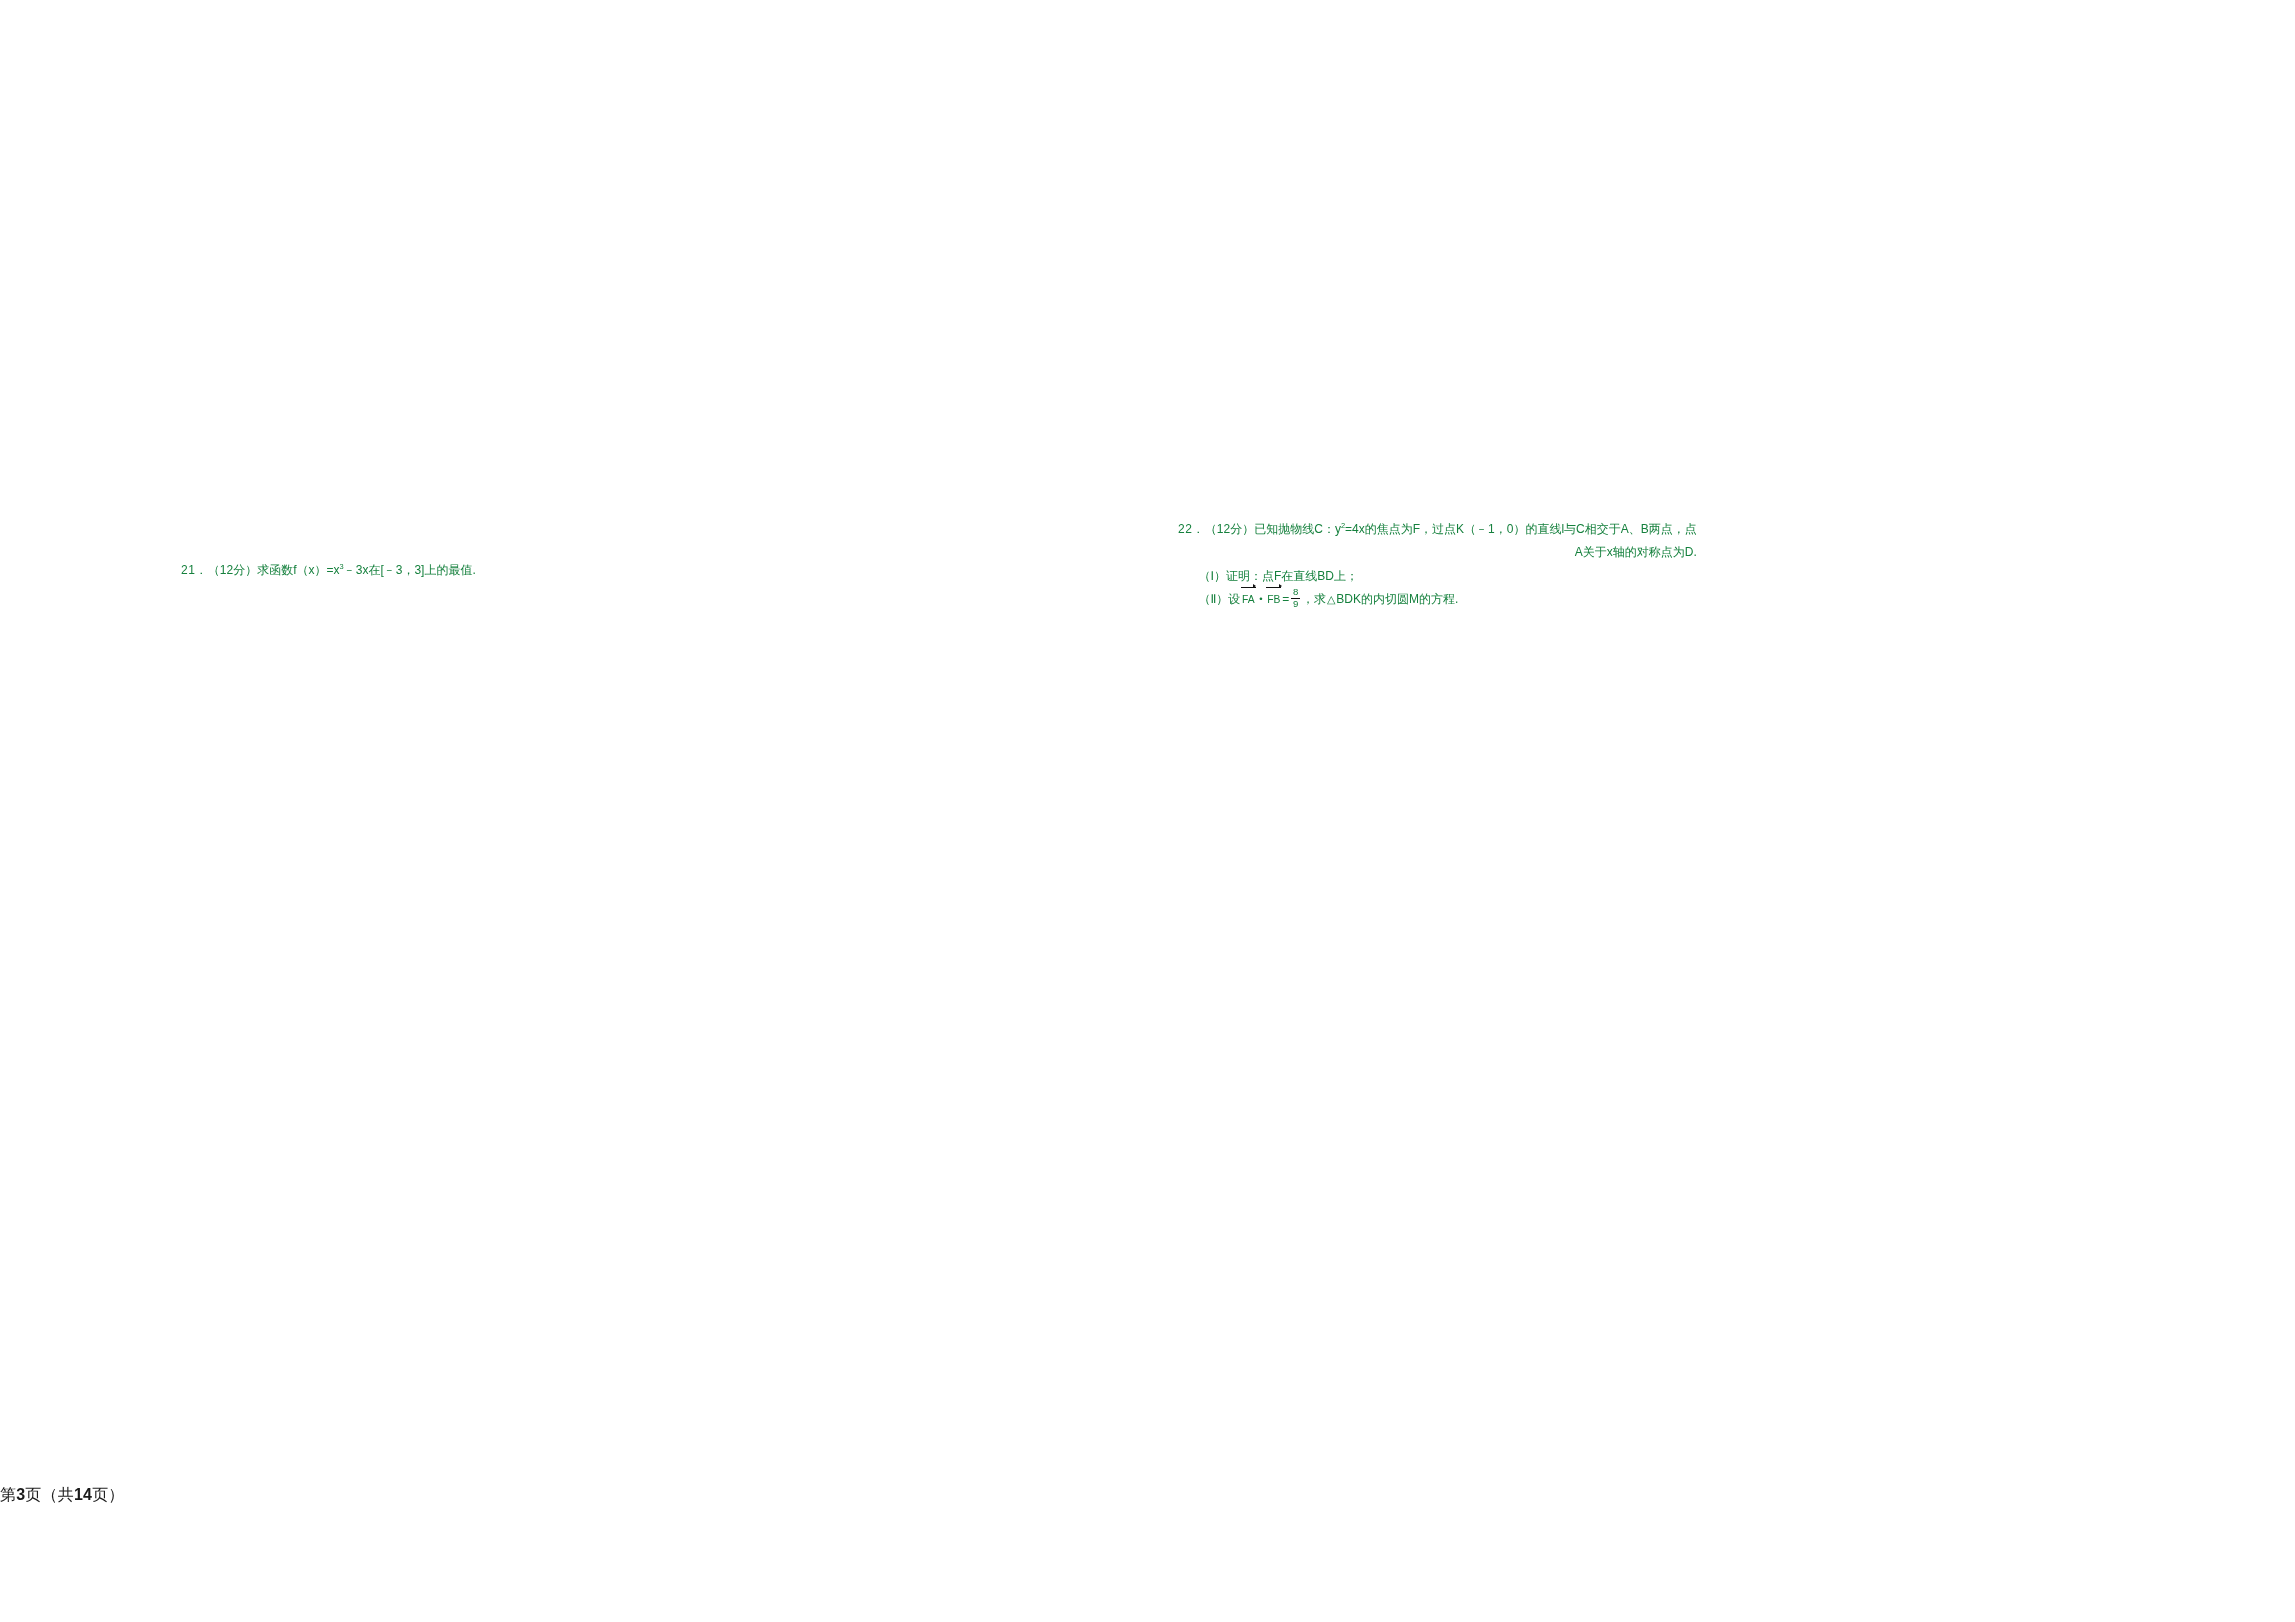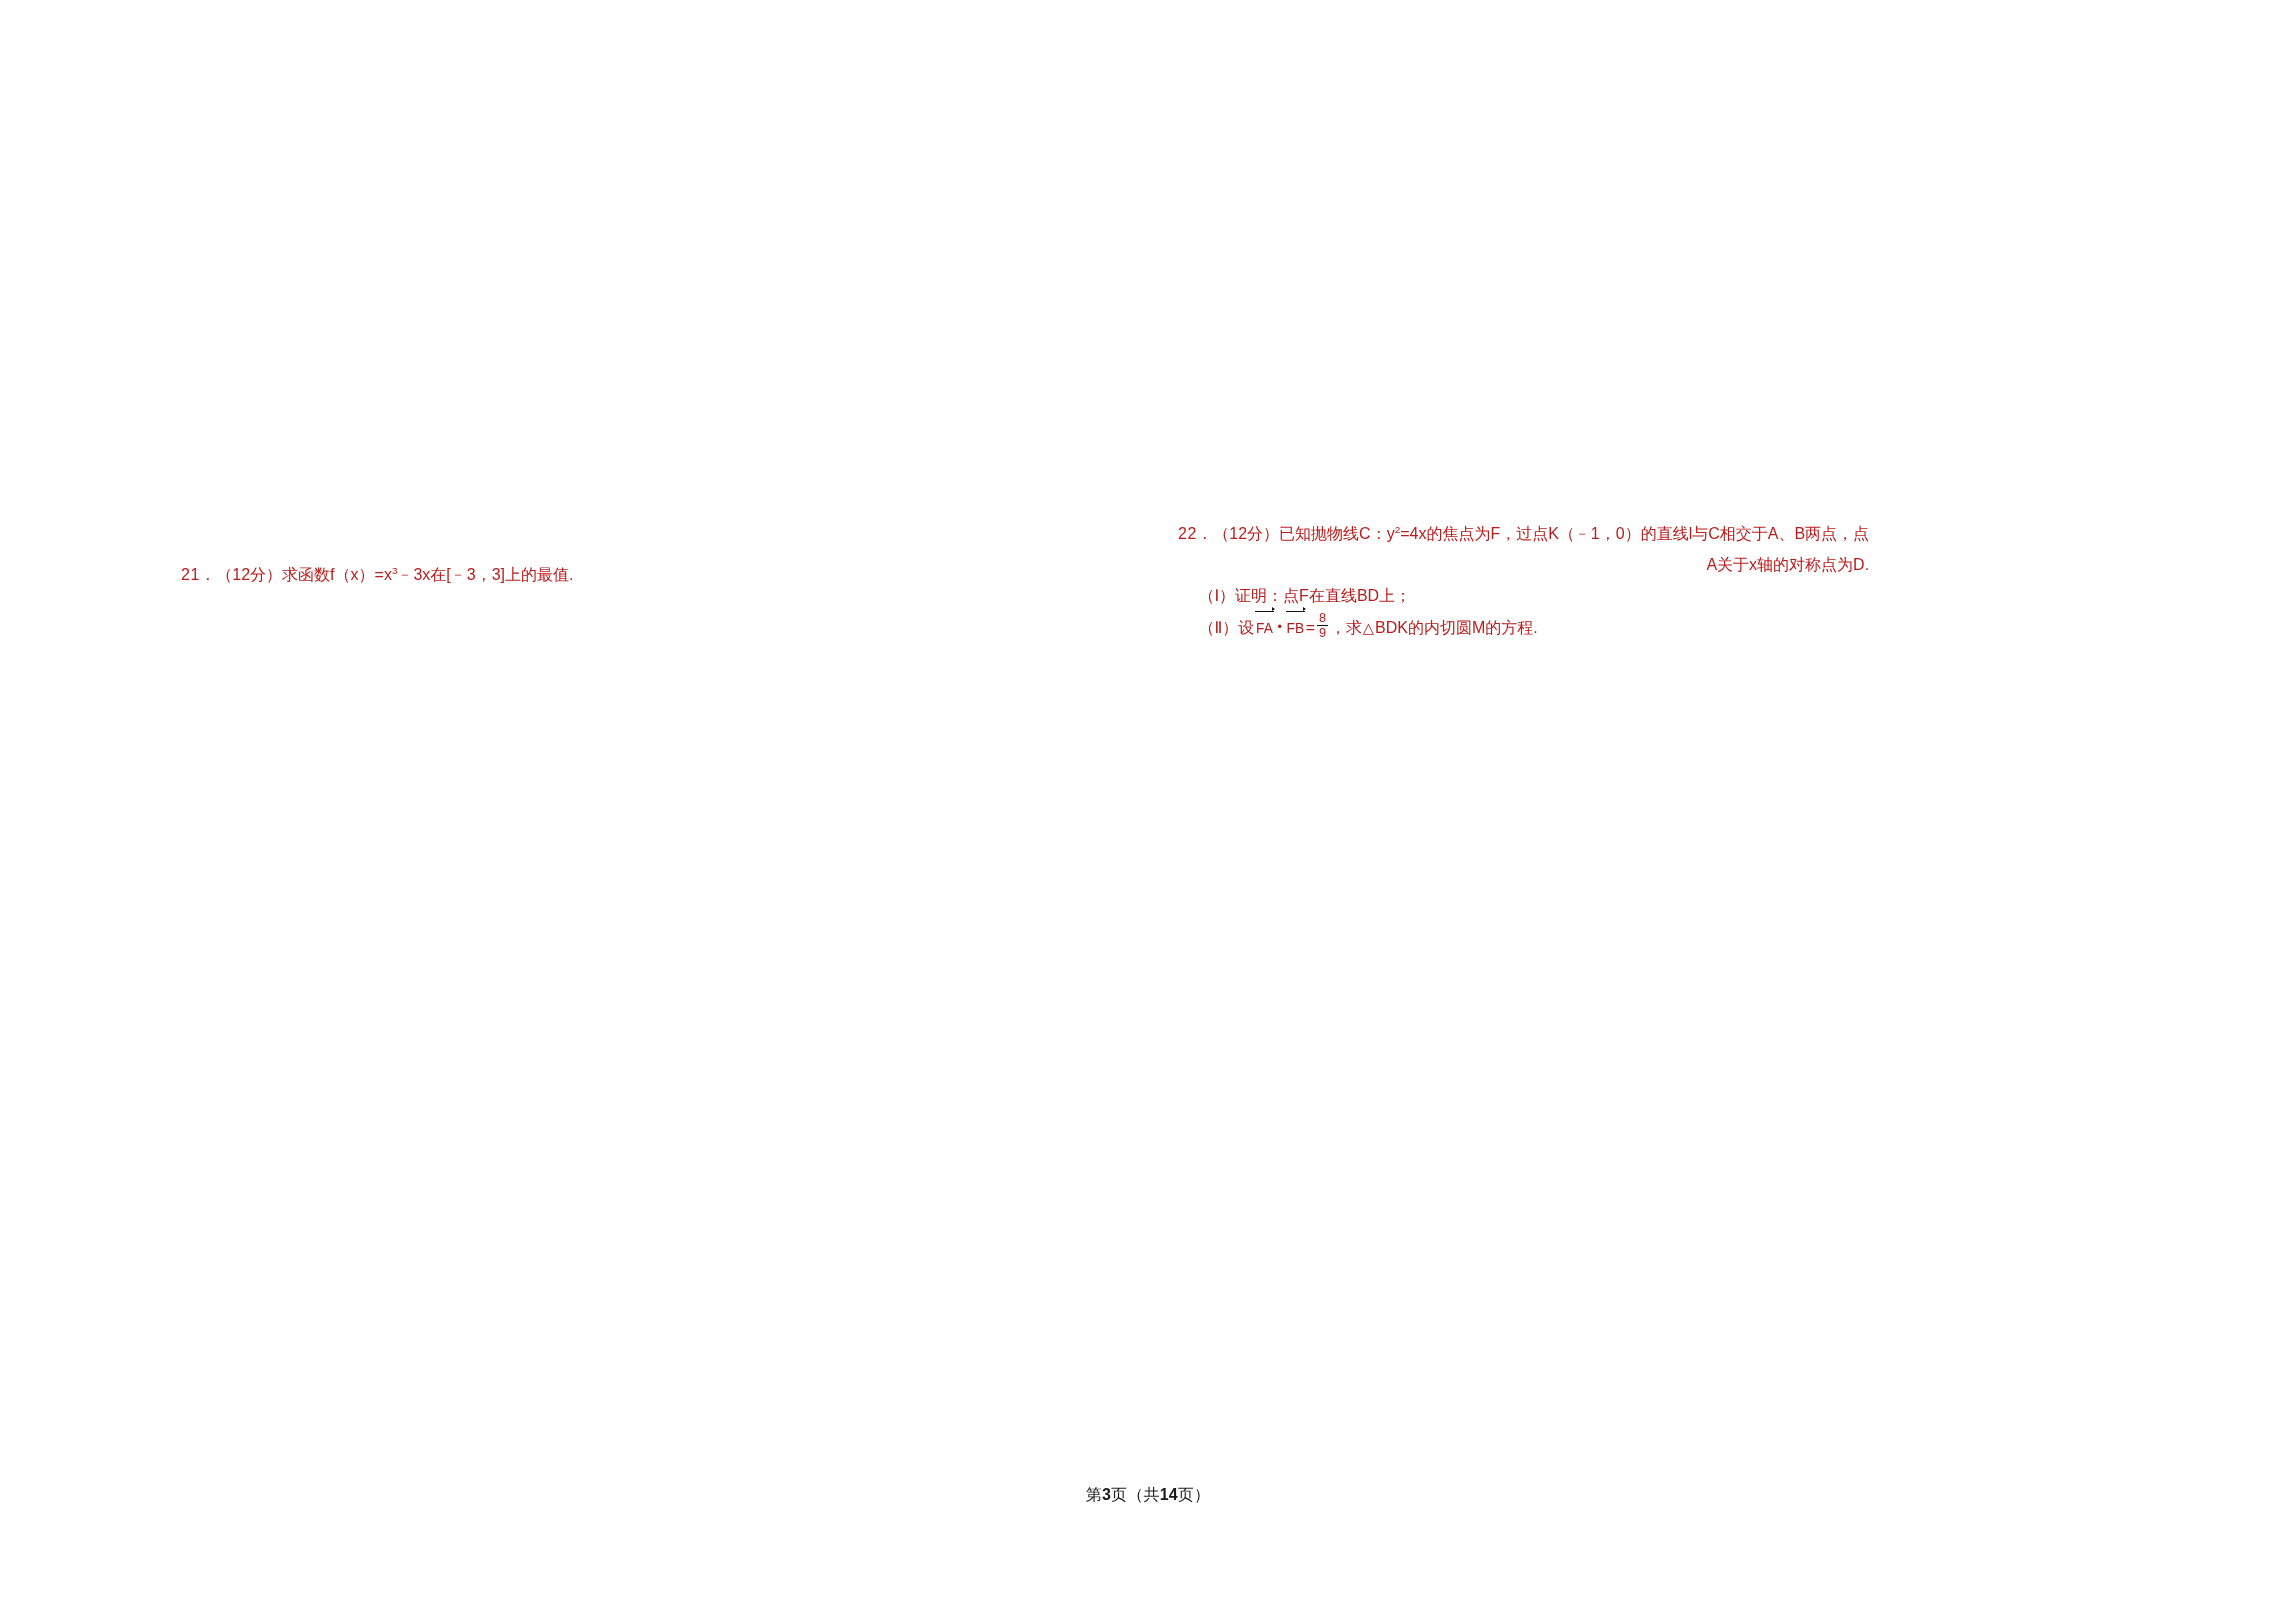"22．（12分）已知抛物线C：y2=4x的焦点为F，过点K（﹣1，0）的直线l与" .q-block { color: #b91c1c -> #15803d; font-size: 16px -> 12px }
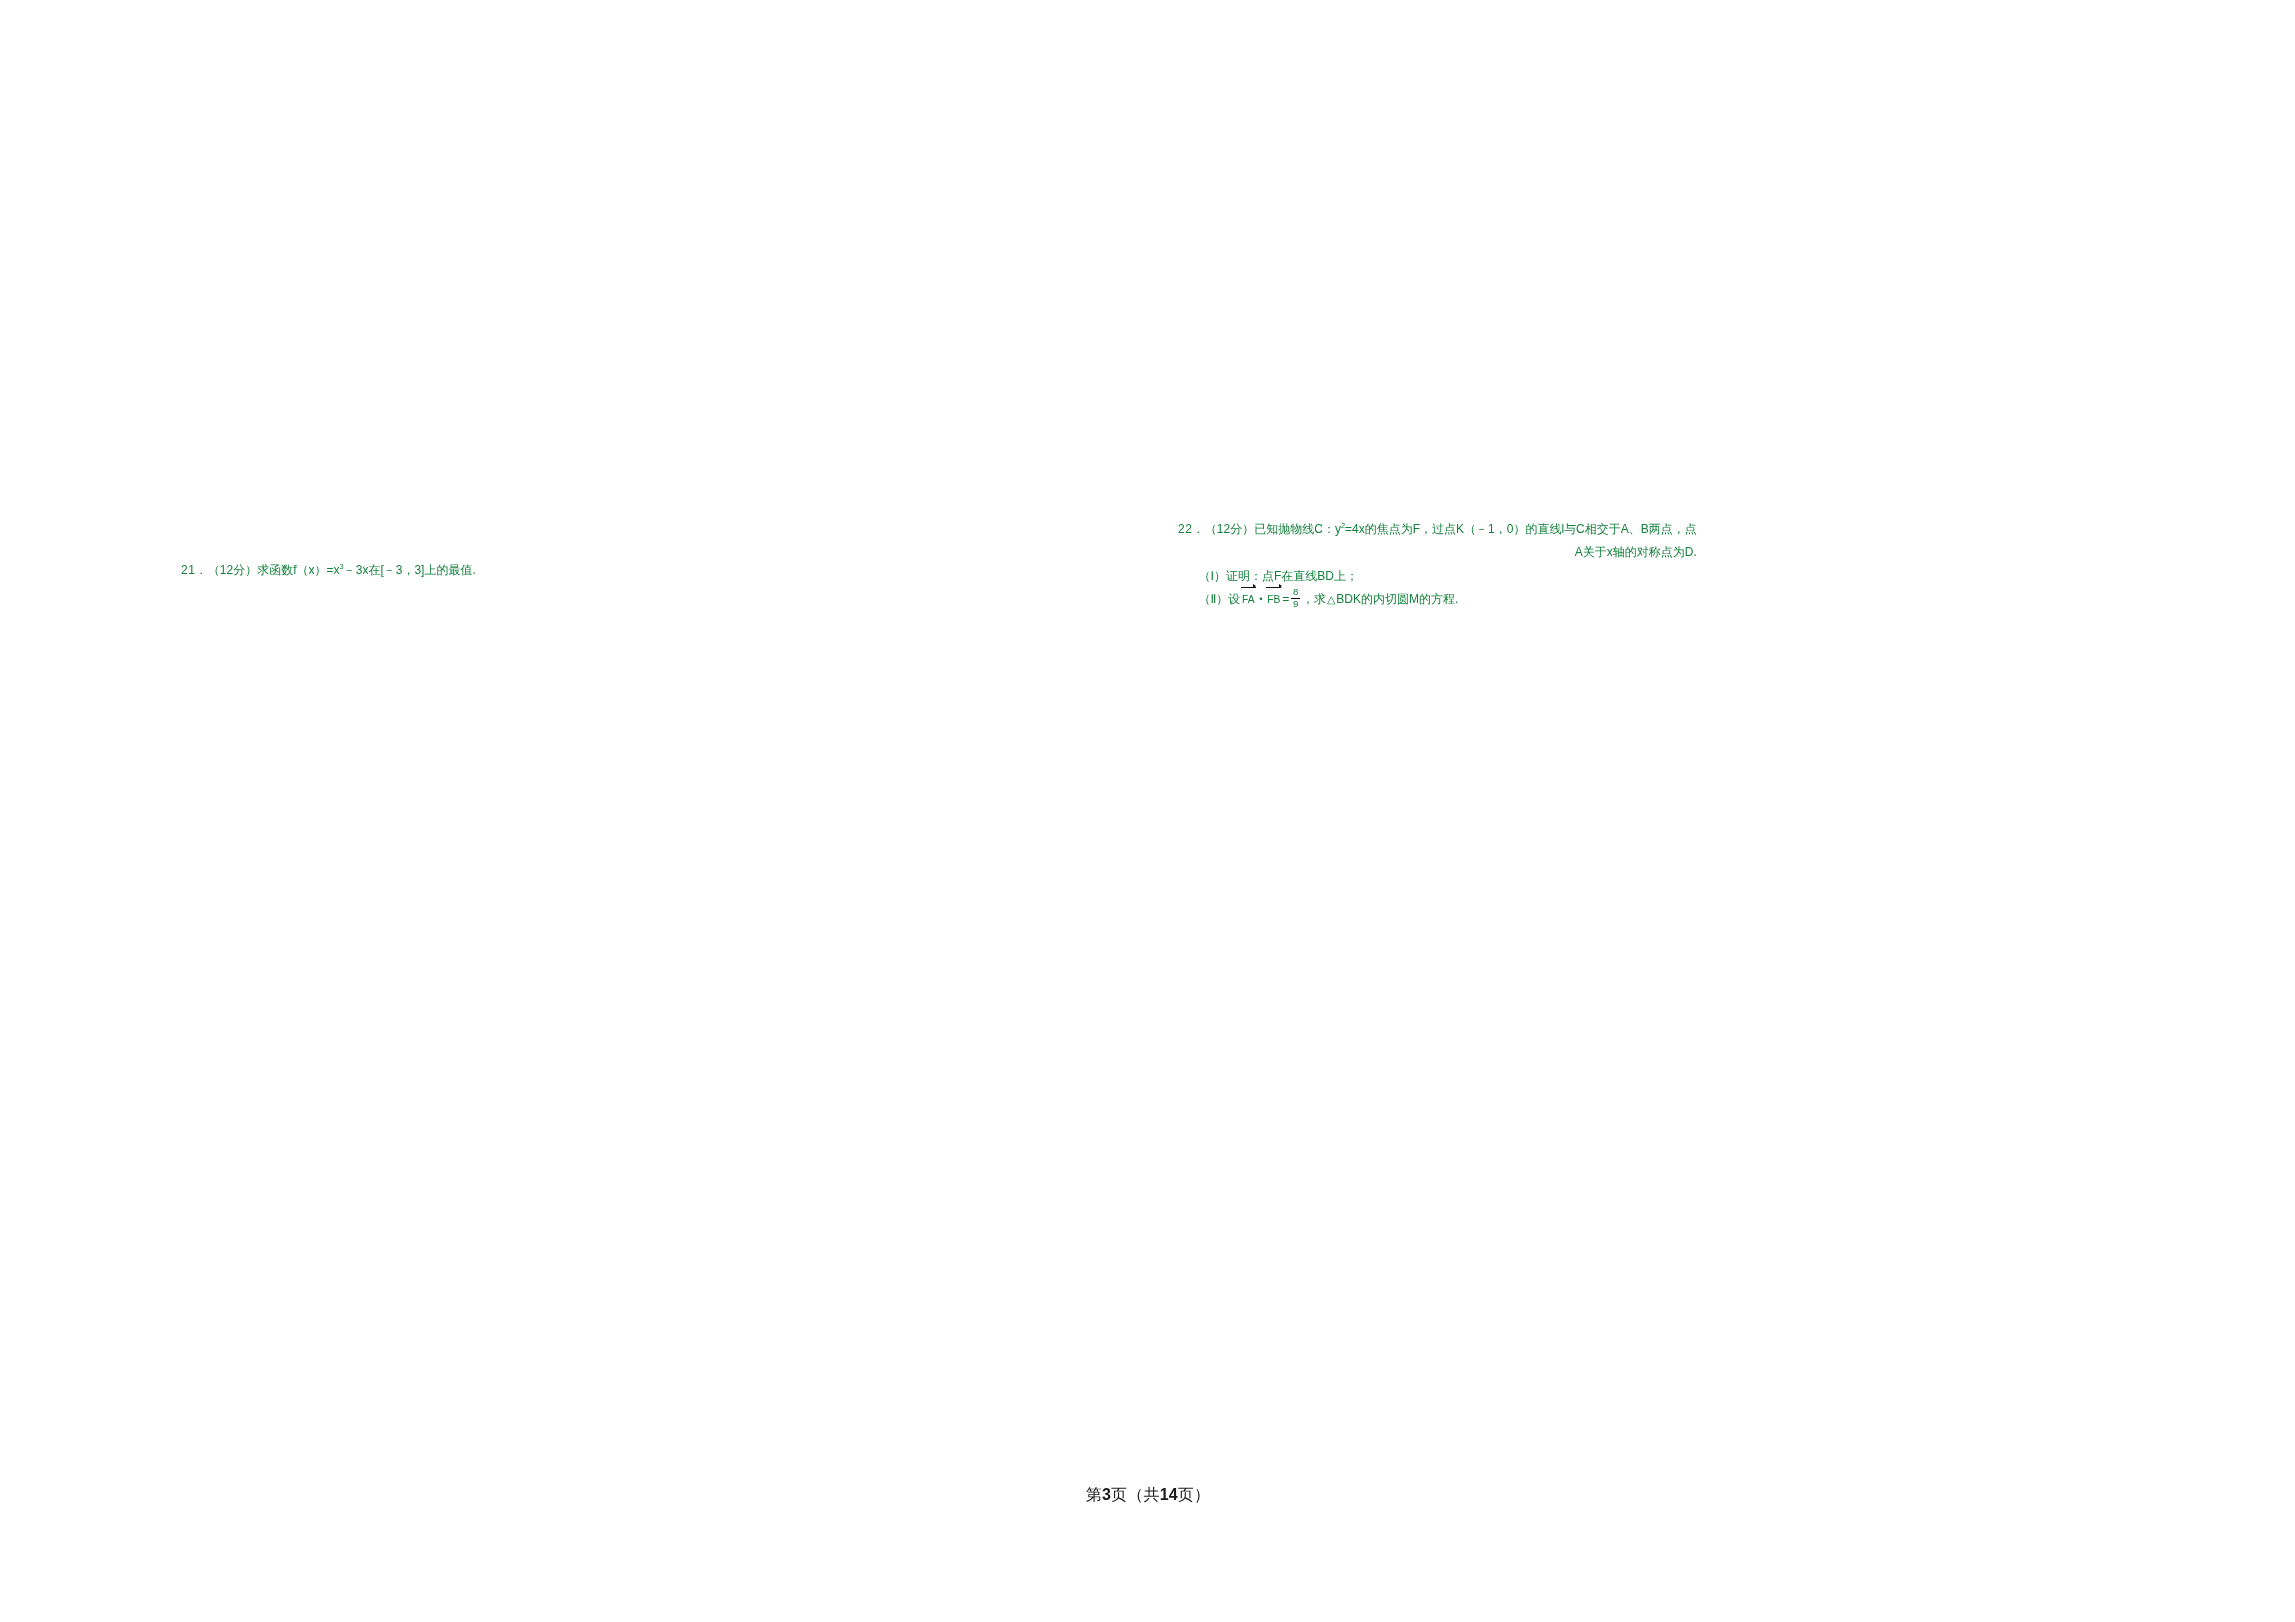"第3页（共14页）" .footer { text-align: center -> none }
